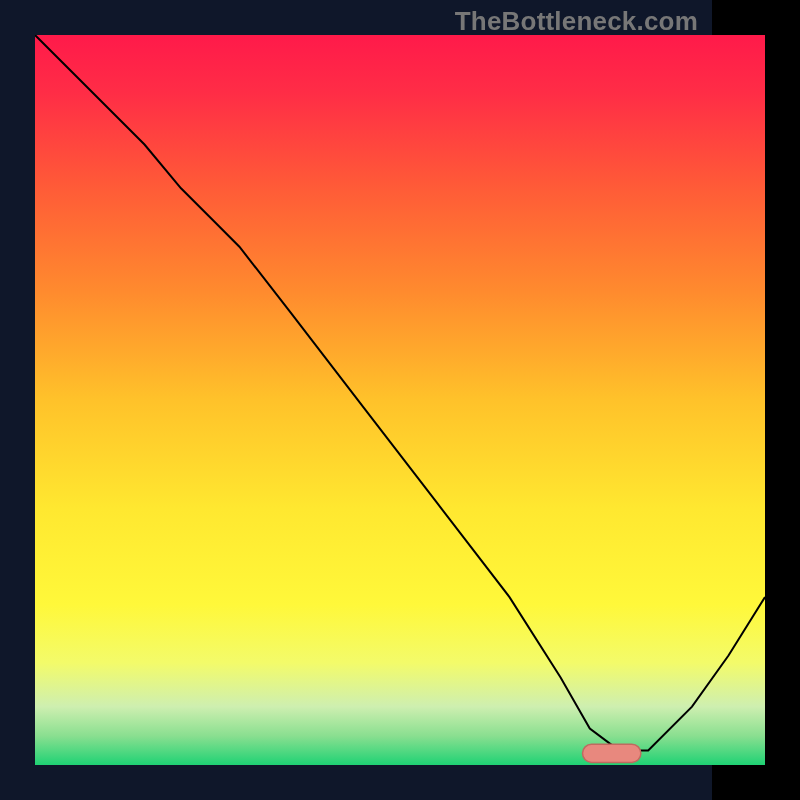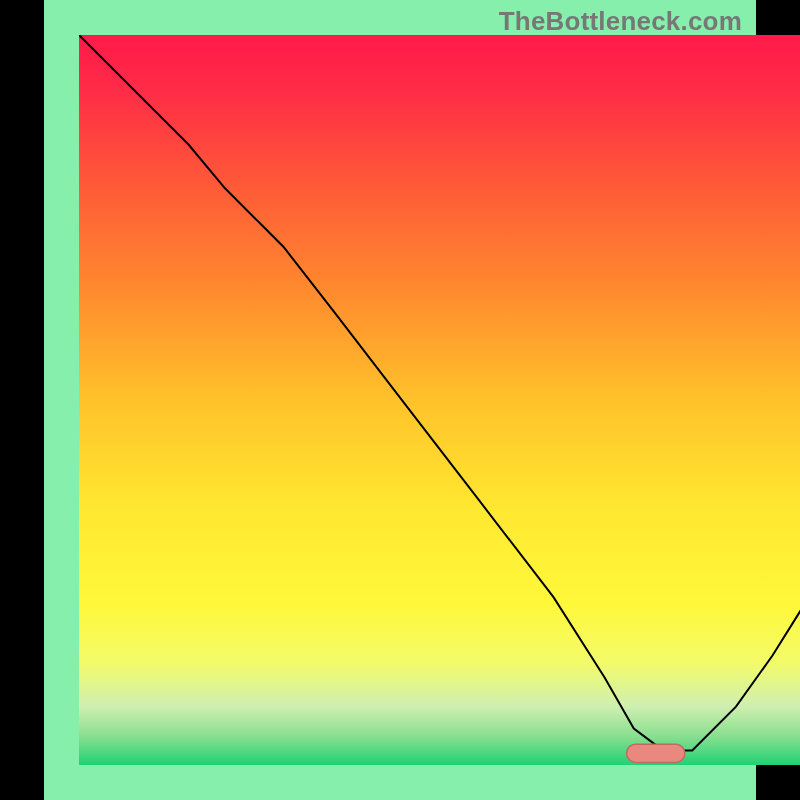"TheBottleneck.com" .outer { background: #86efac -> #0f172a; margin-left: 44px -> none }
